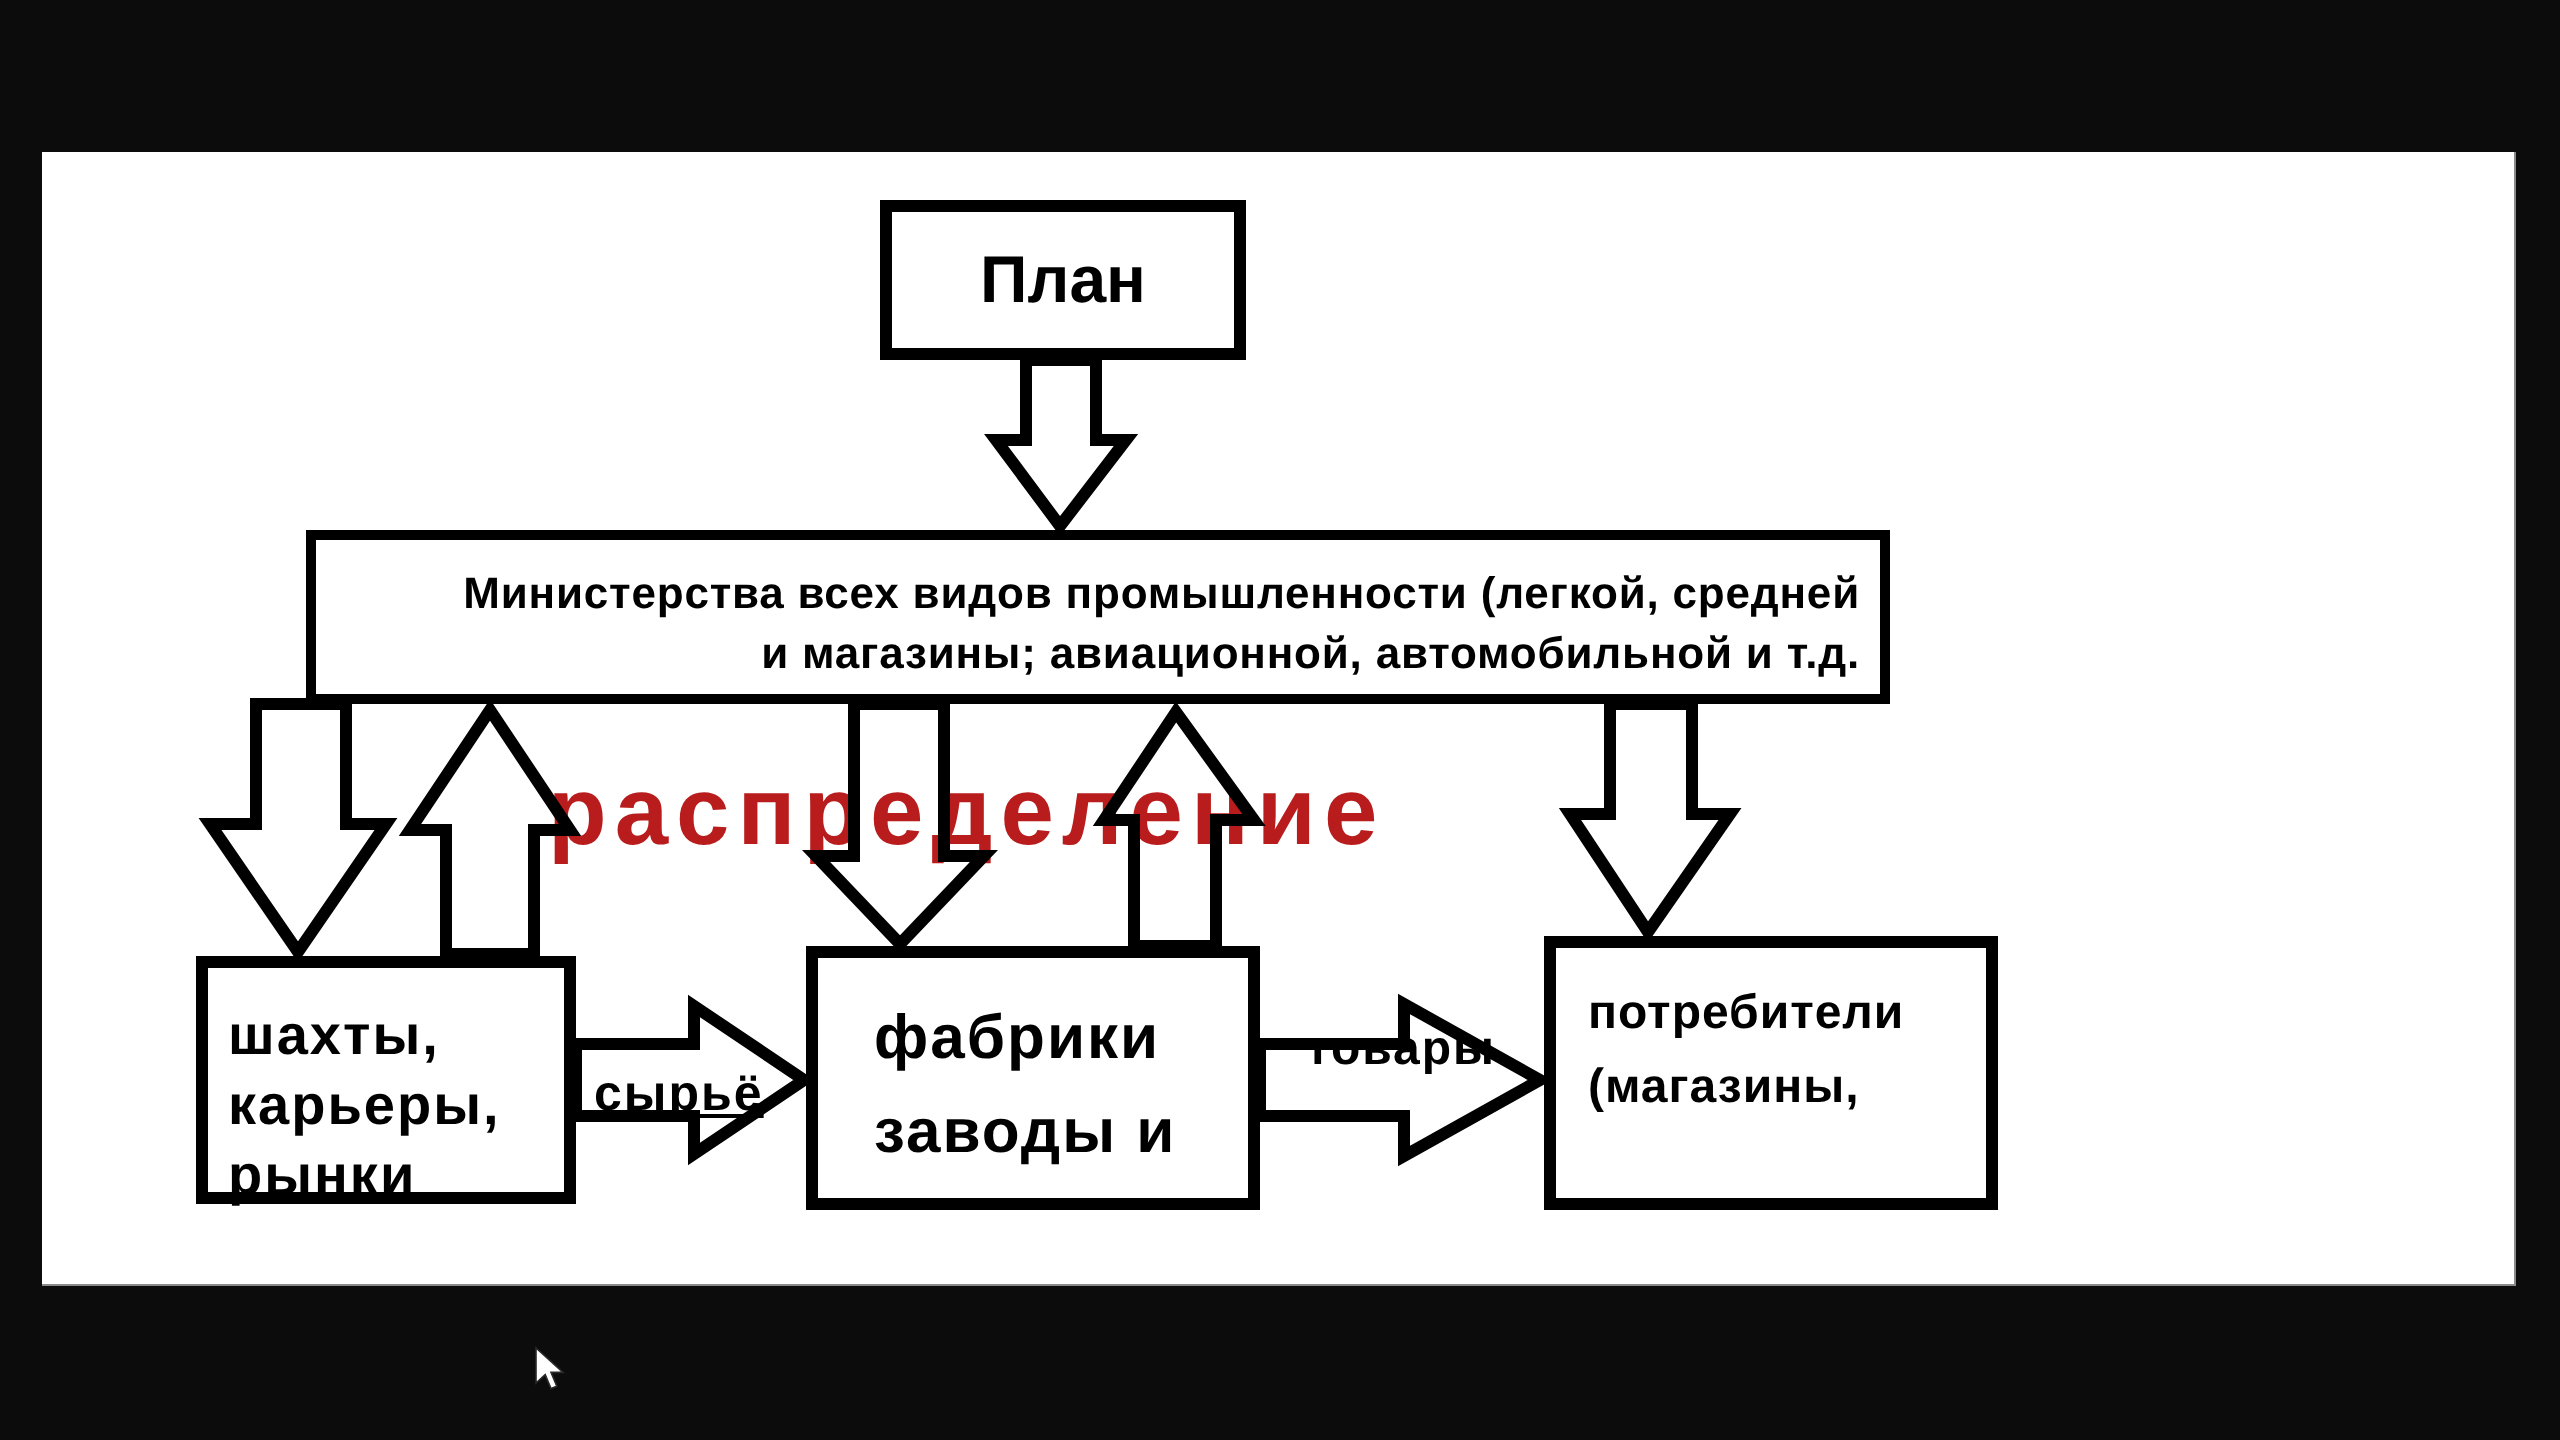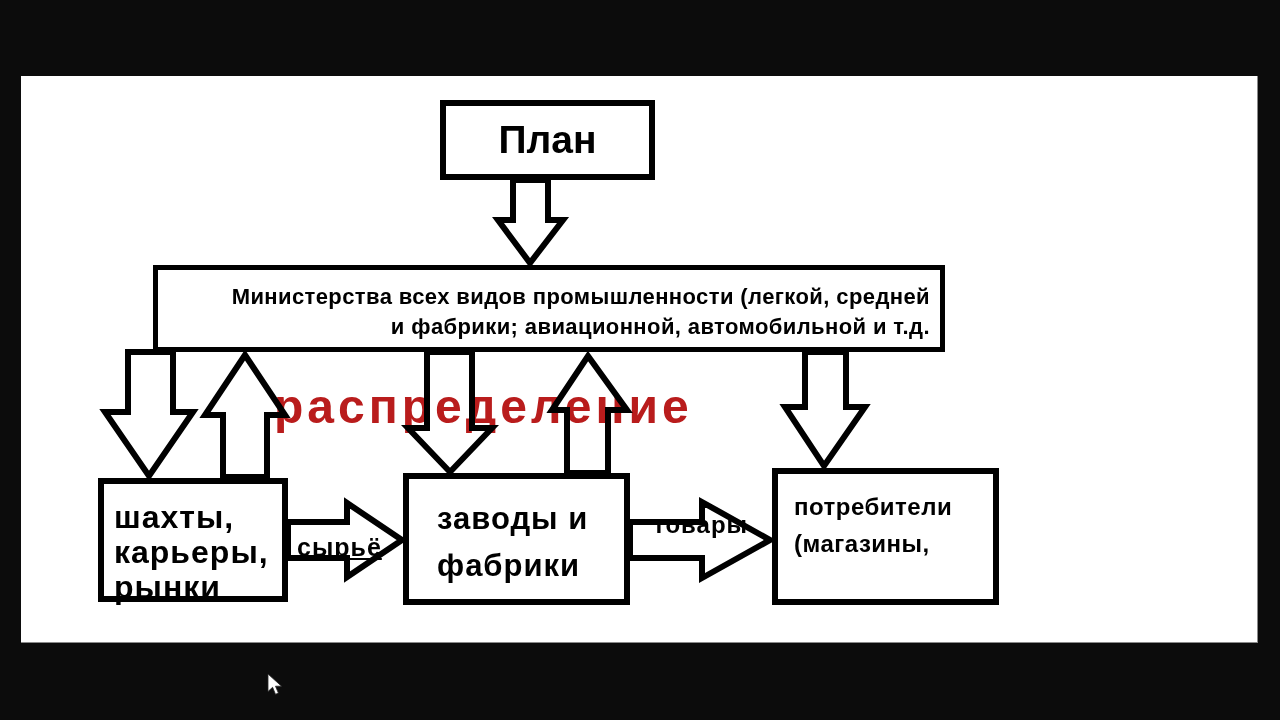"План" .node-plan { font-size: 39px -> 33px; width: 215px -> 183px }
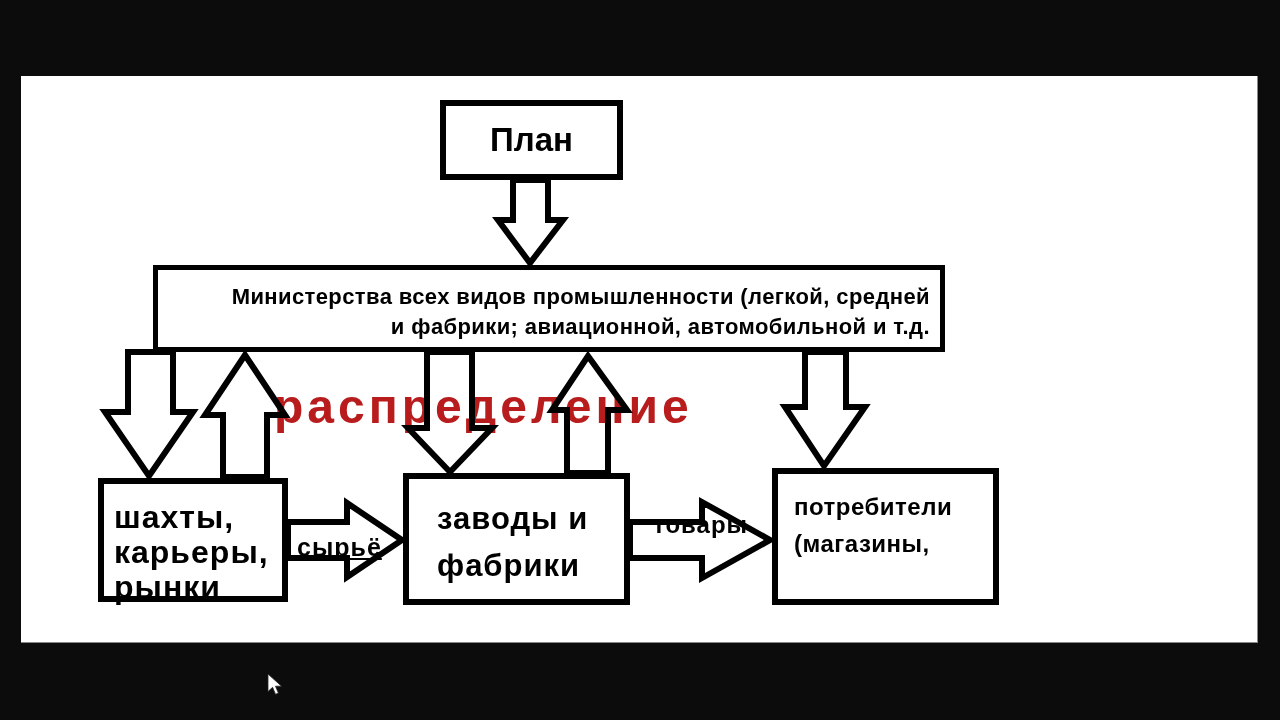"и фабрики; авиационной, автомобильной и" div { text: фабрики -> магазины }
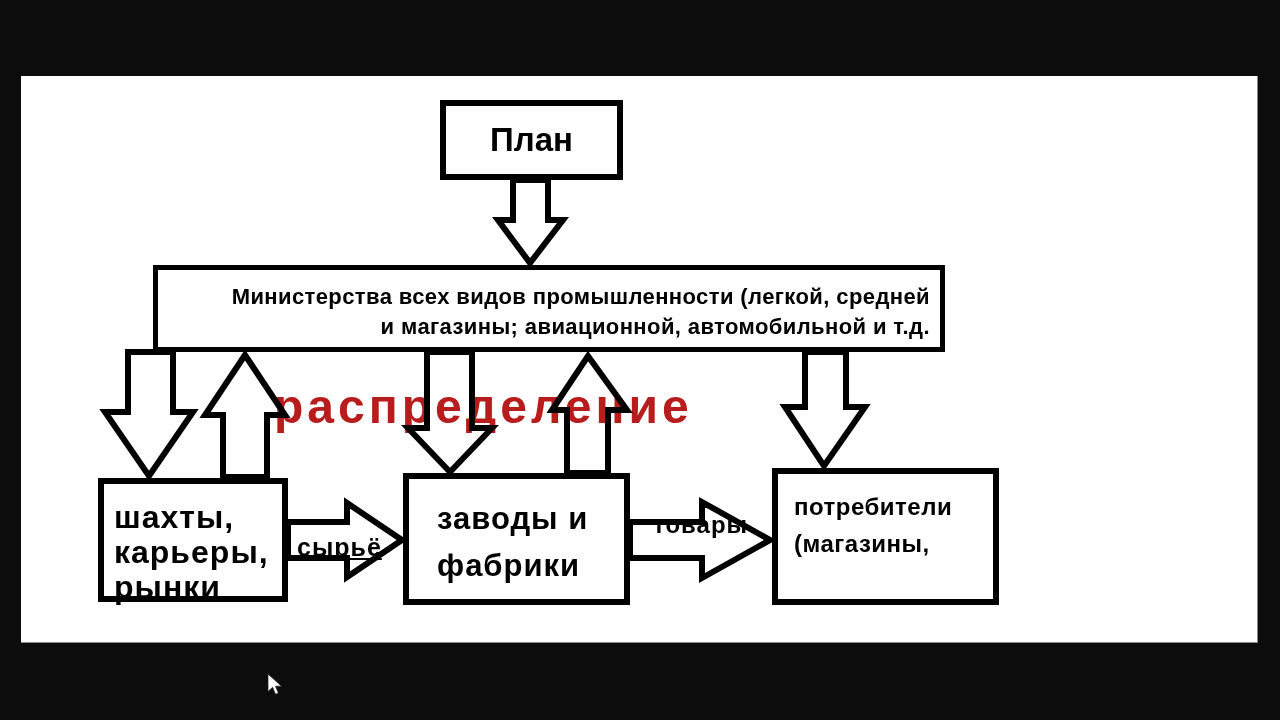"шахты," .node-mines { font-size: 32px -> 28px }
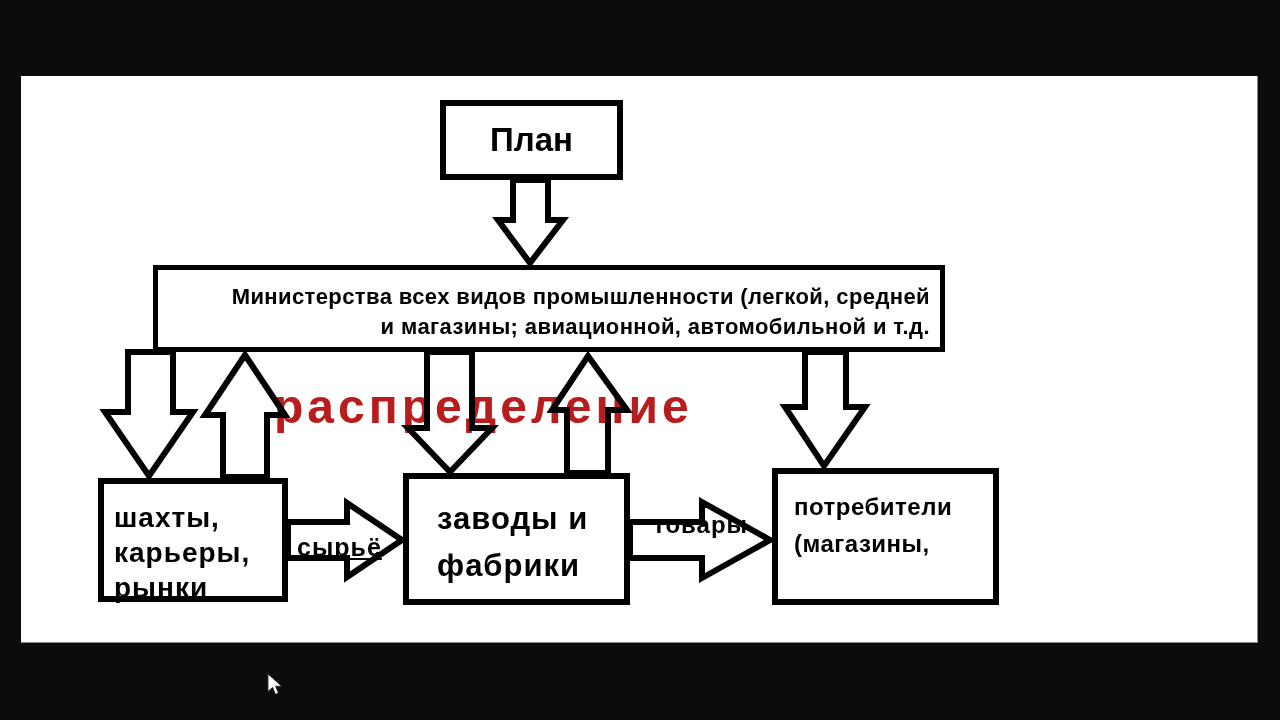"заводы и" div { order: before "фабрики" -> after "фабрики" }
